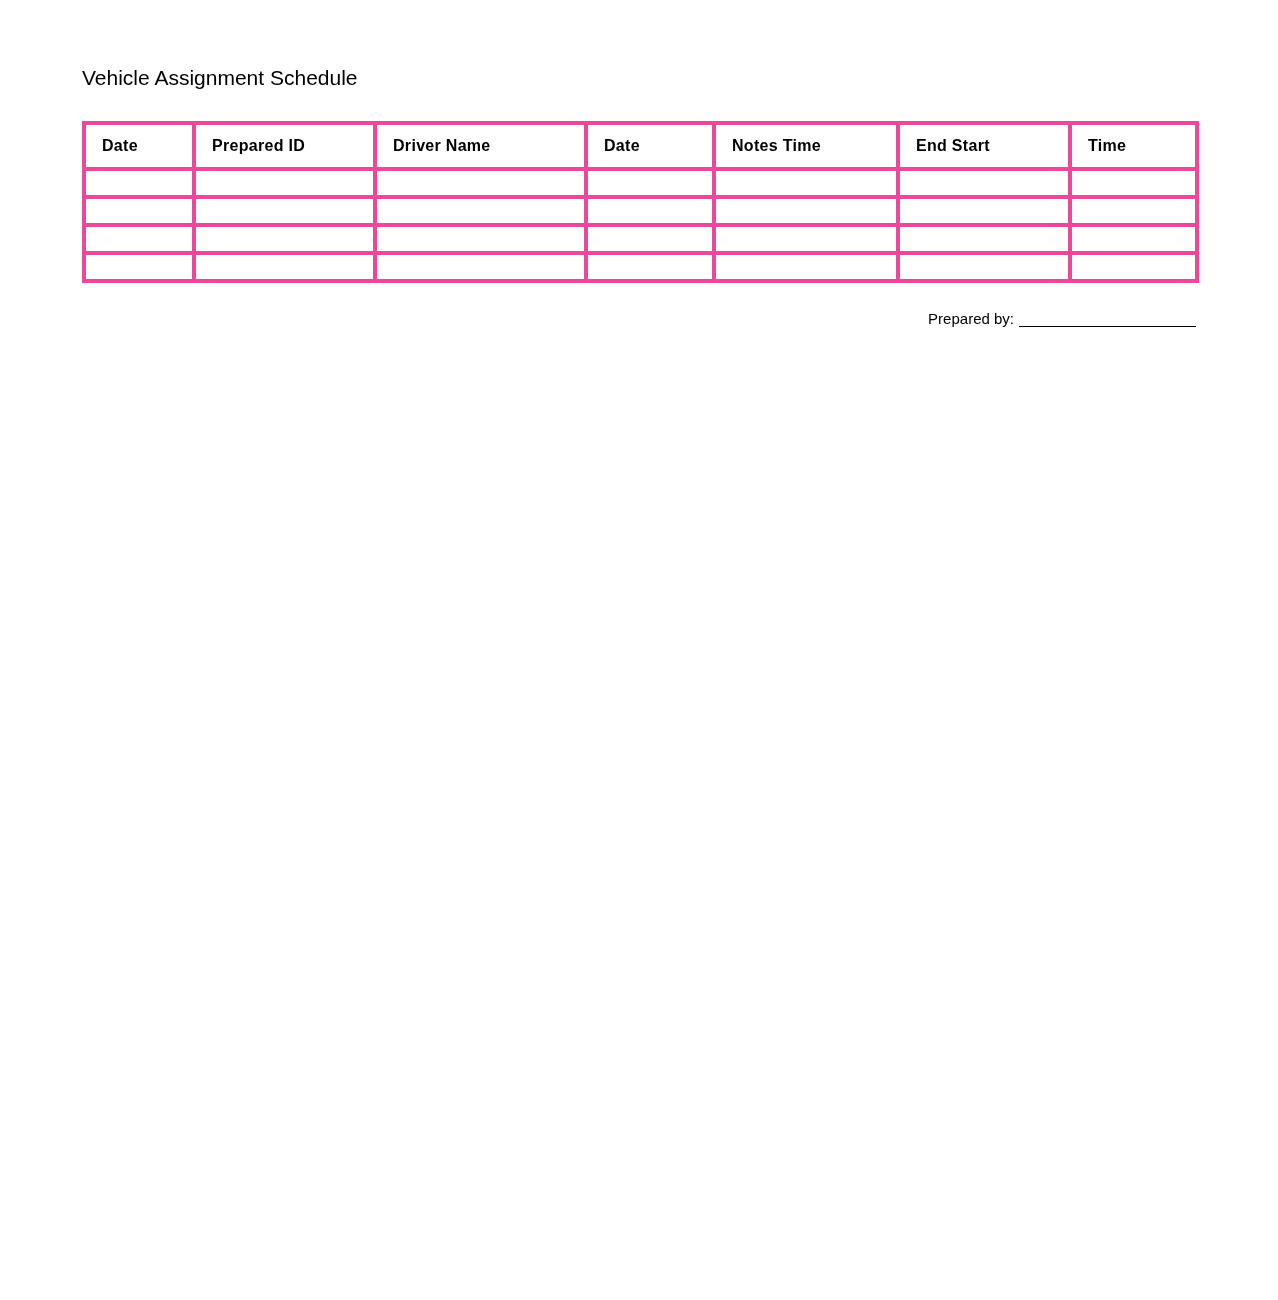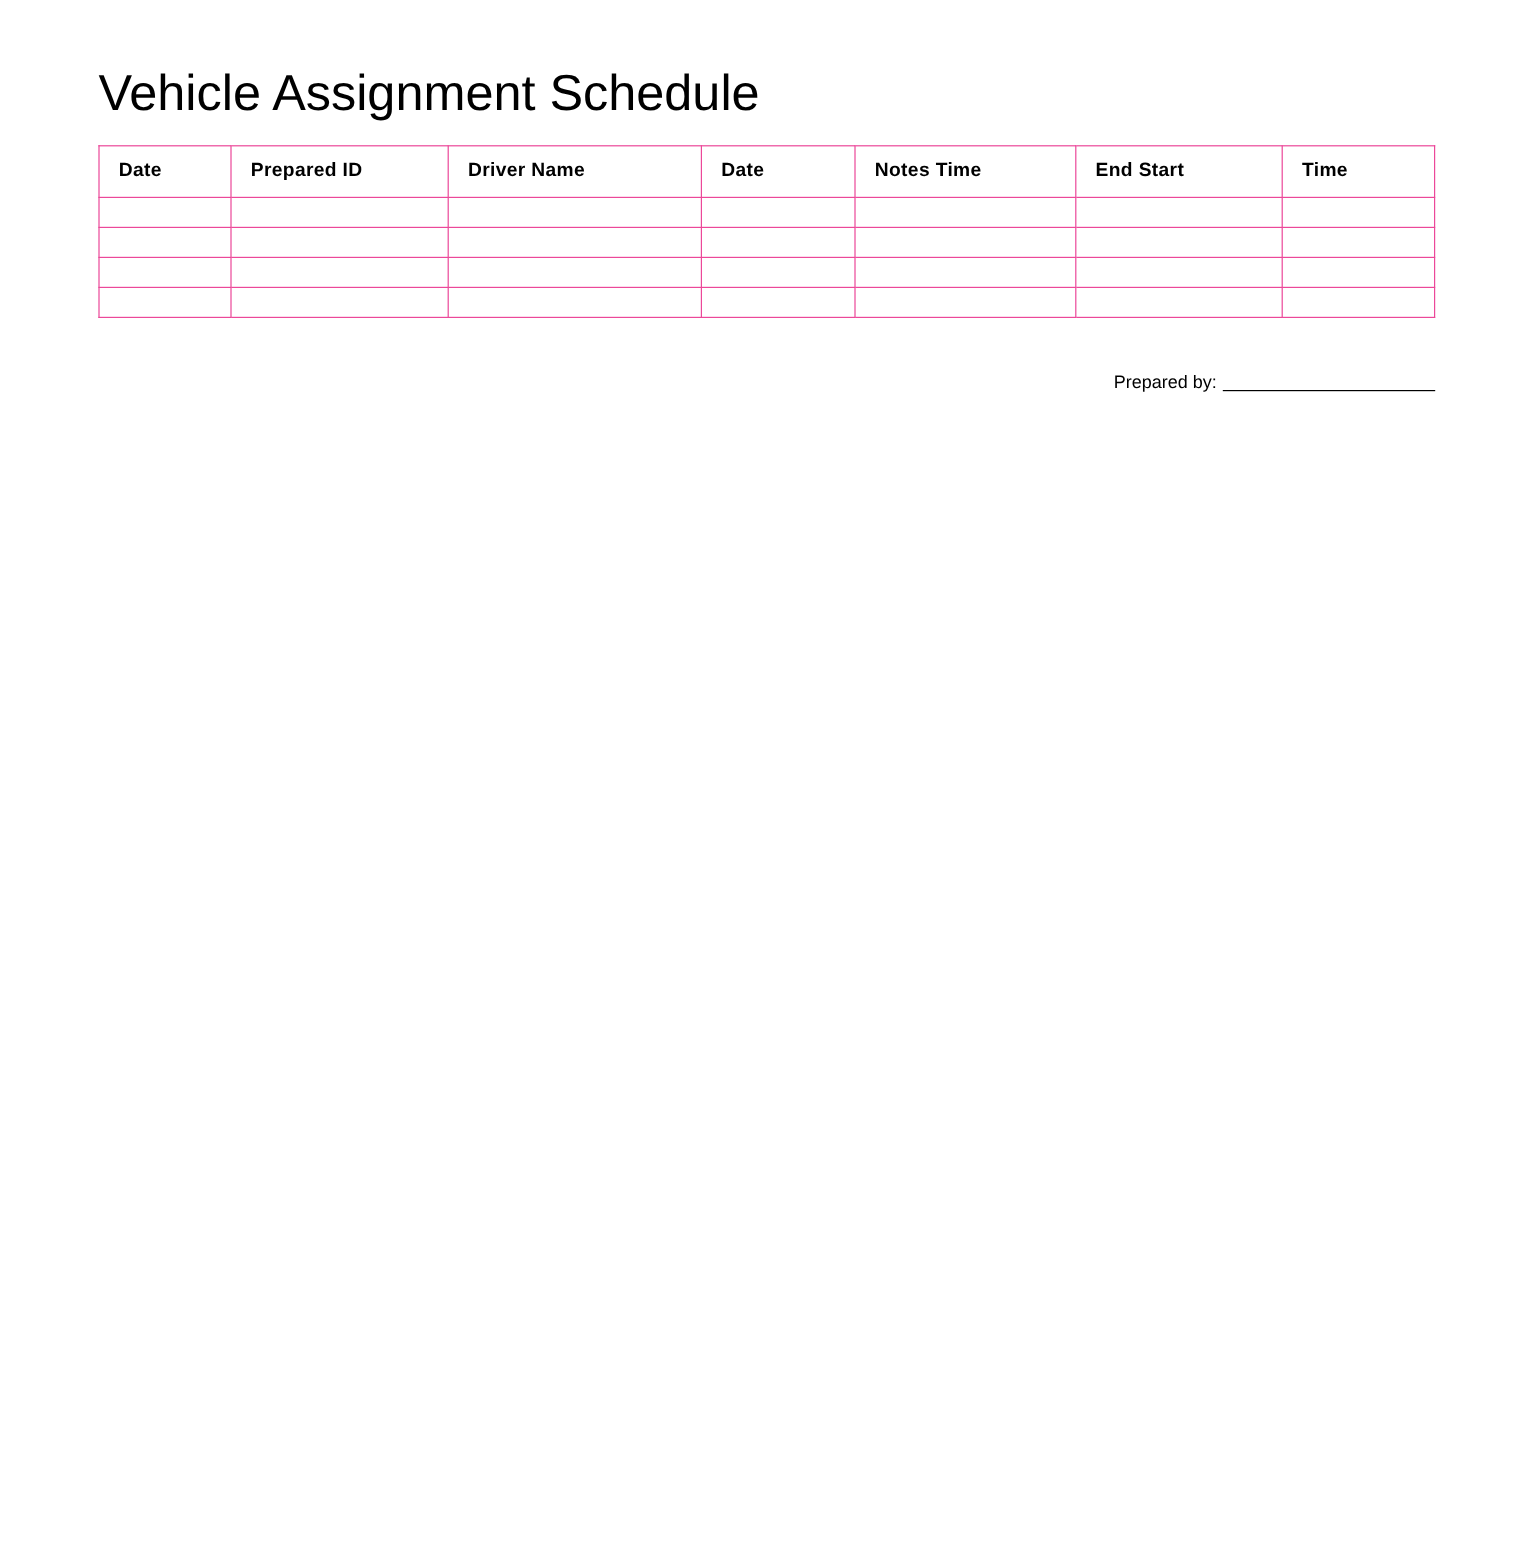"Vehicle Assignment Schedule" .title { font-size: 42px -> 21px }
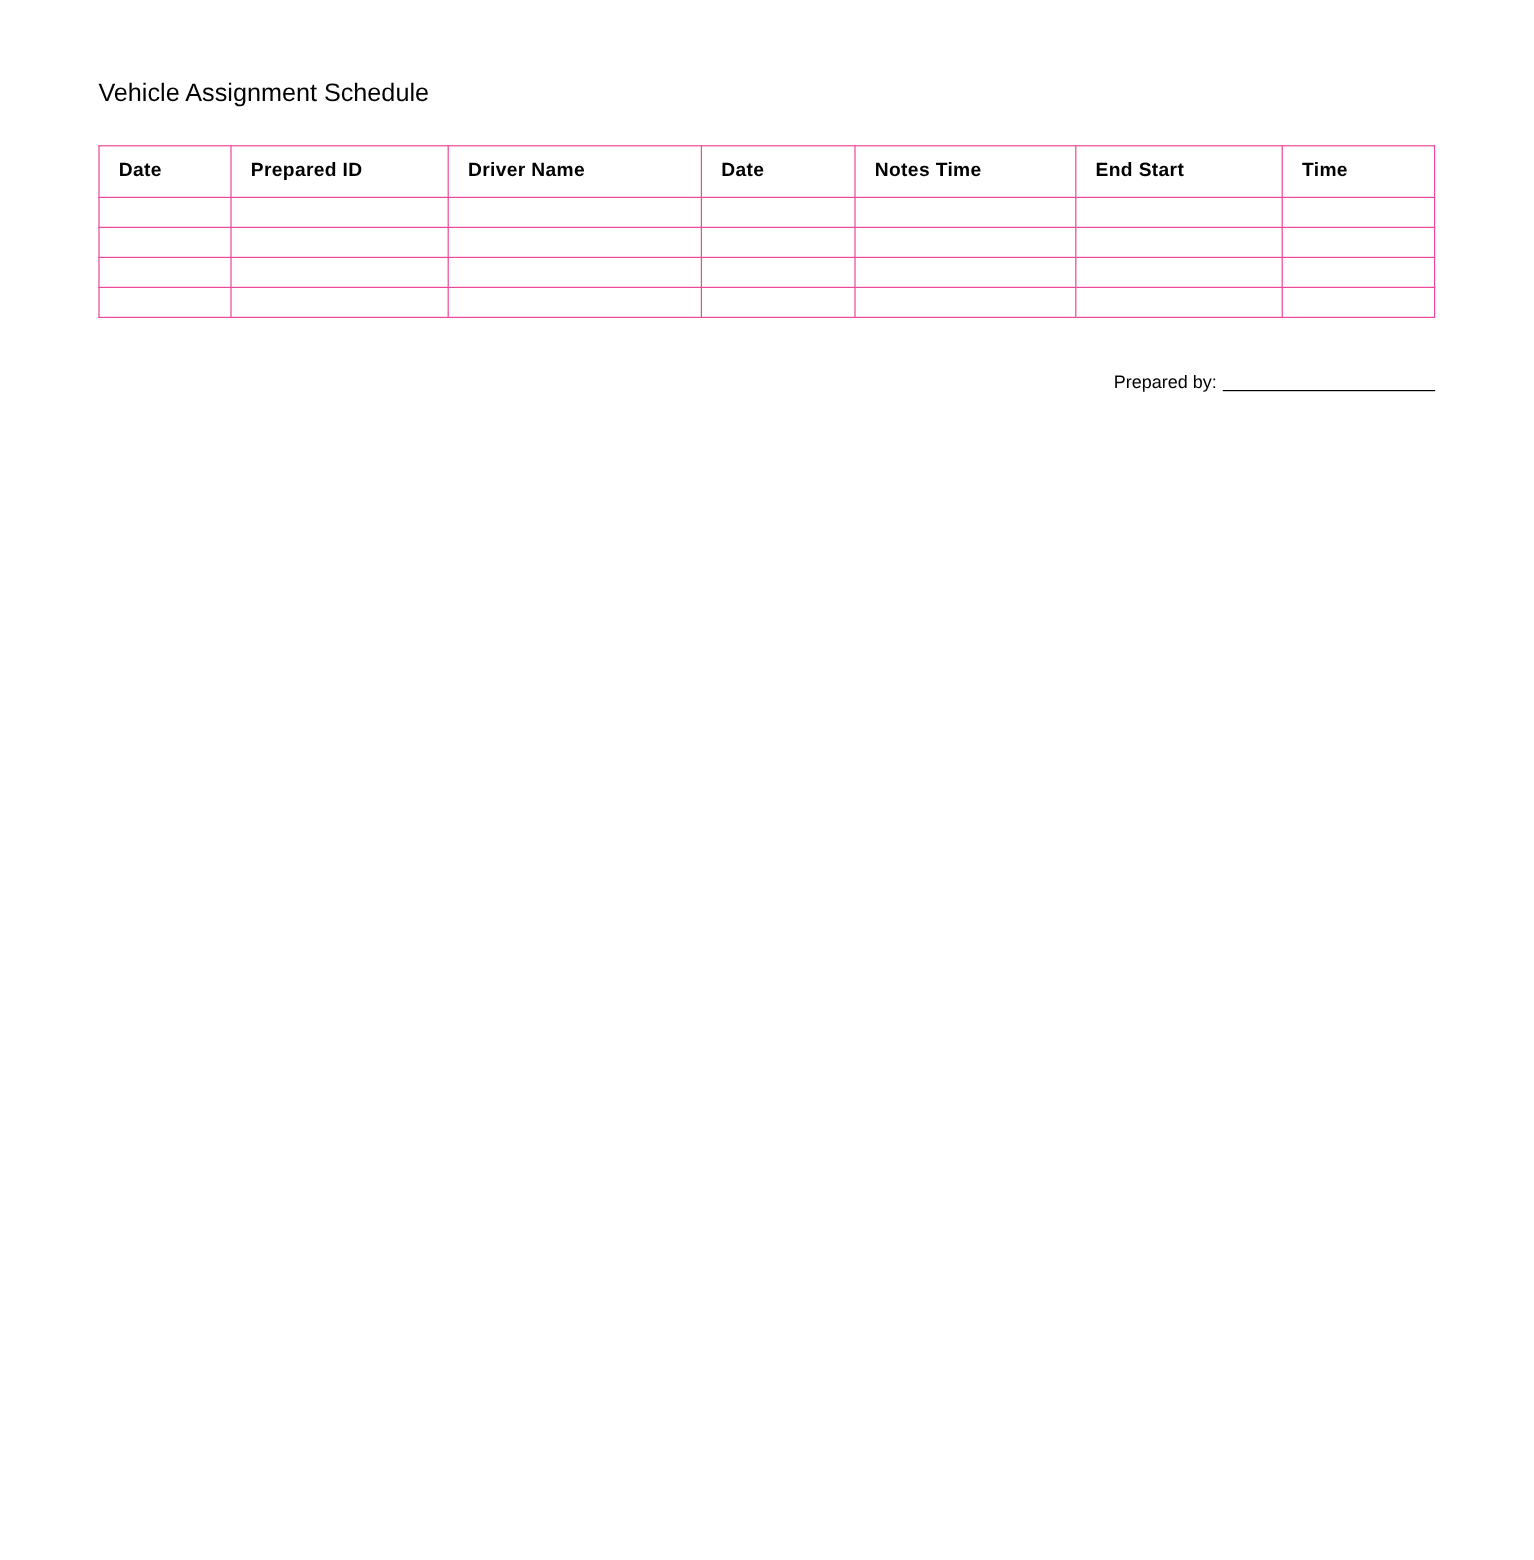"Date" table.sched th, table.sched td { border: 1px solid #ec4899 -> 4px solid #ec4899 }
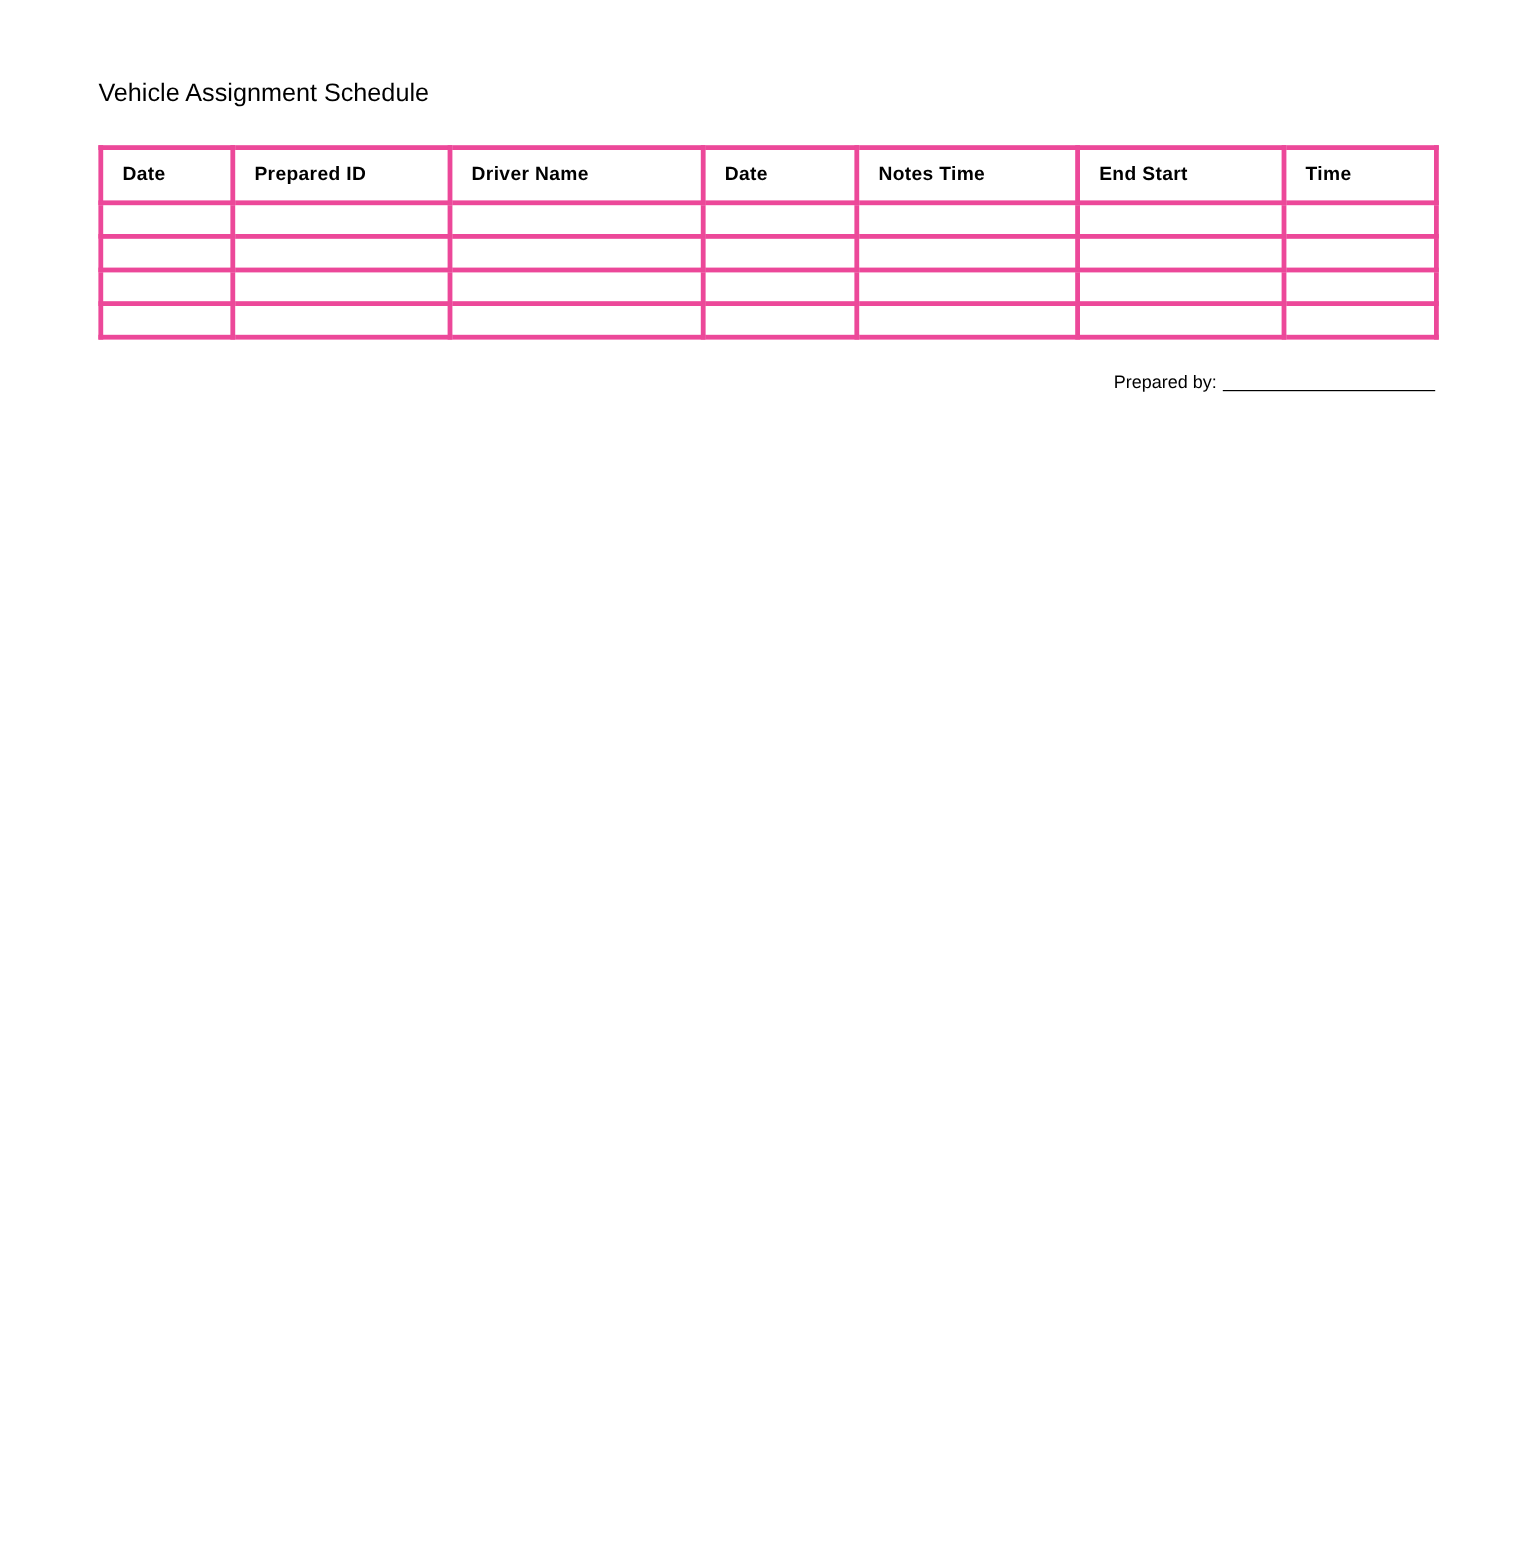"Prepared by:" .prepared { align-items: center -> flex-end }
